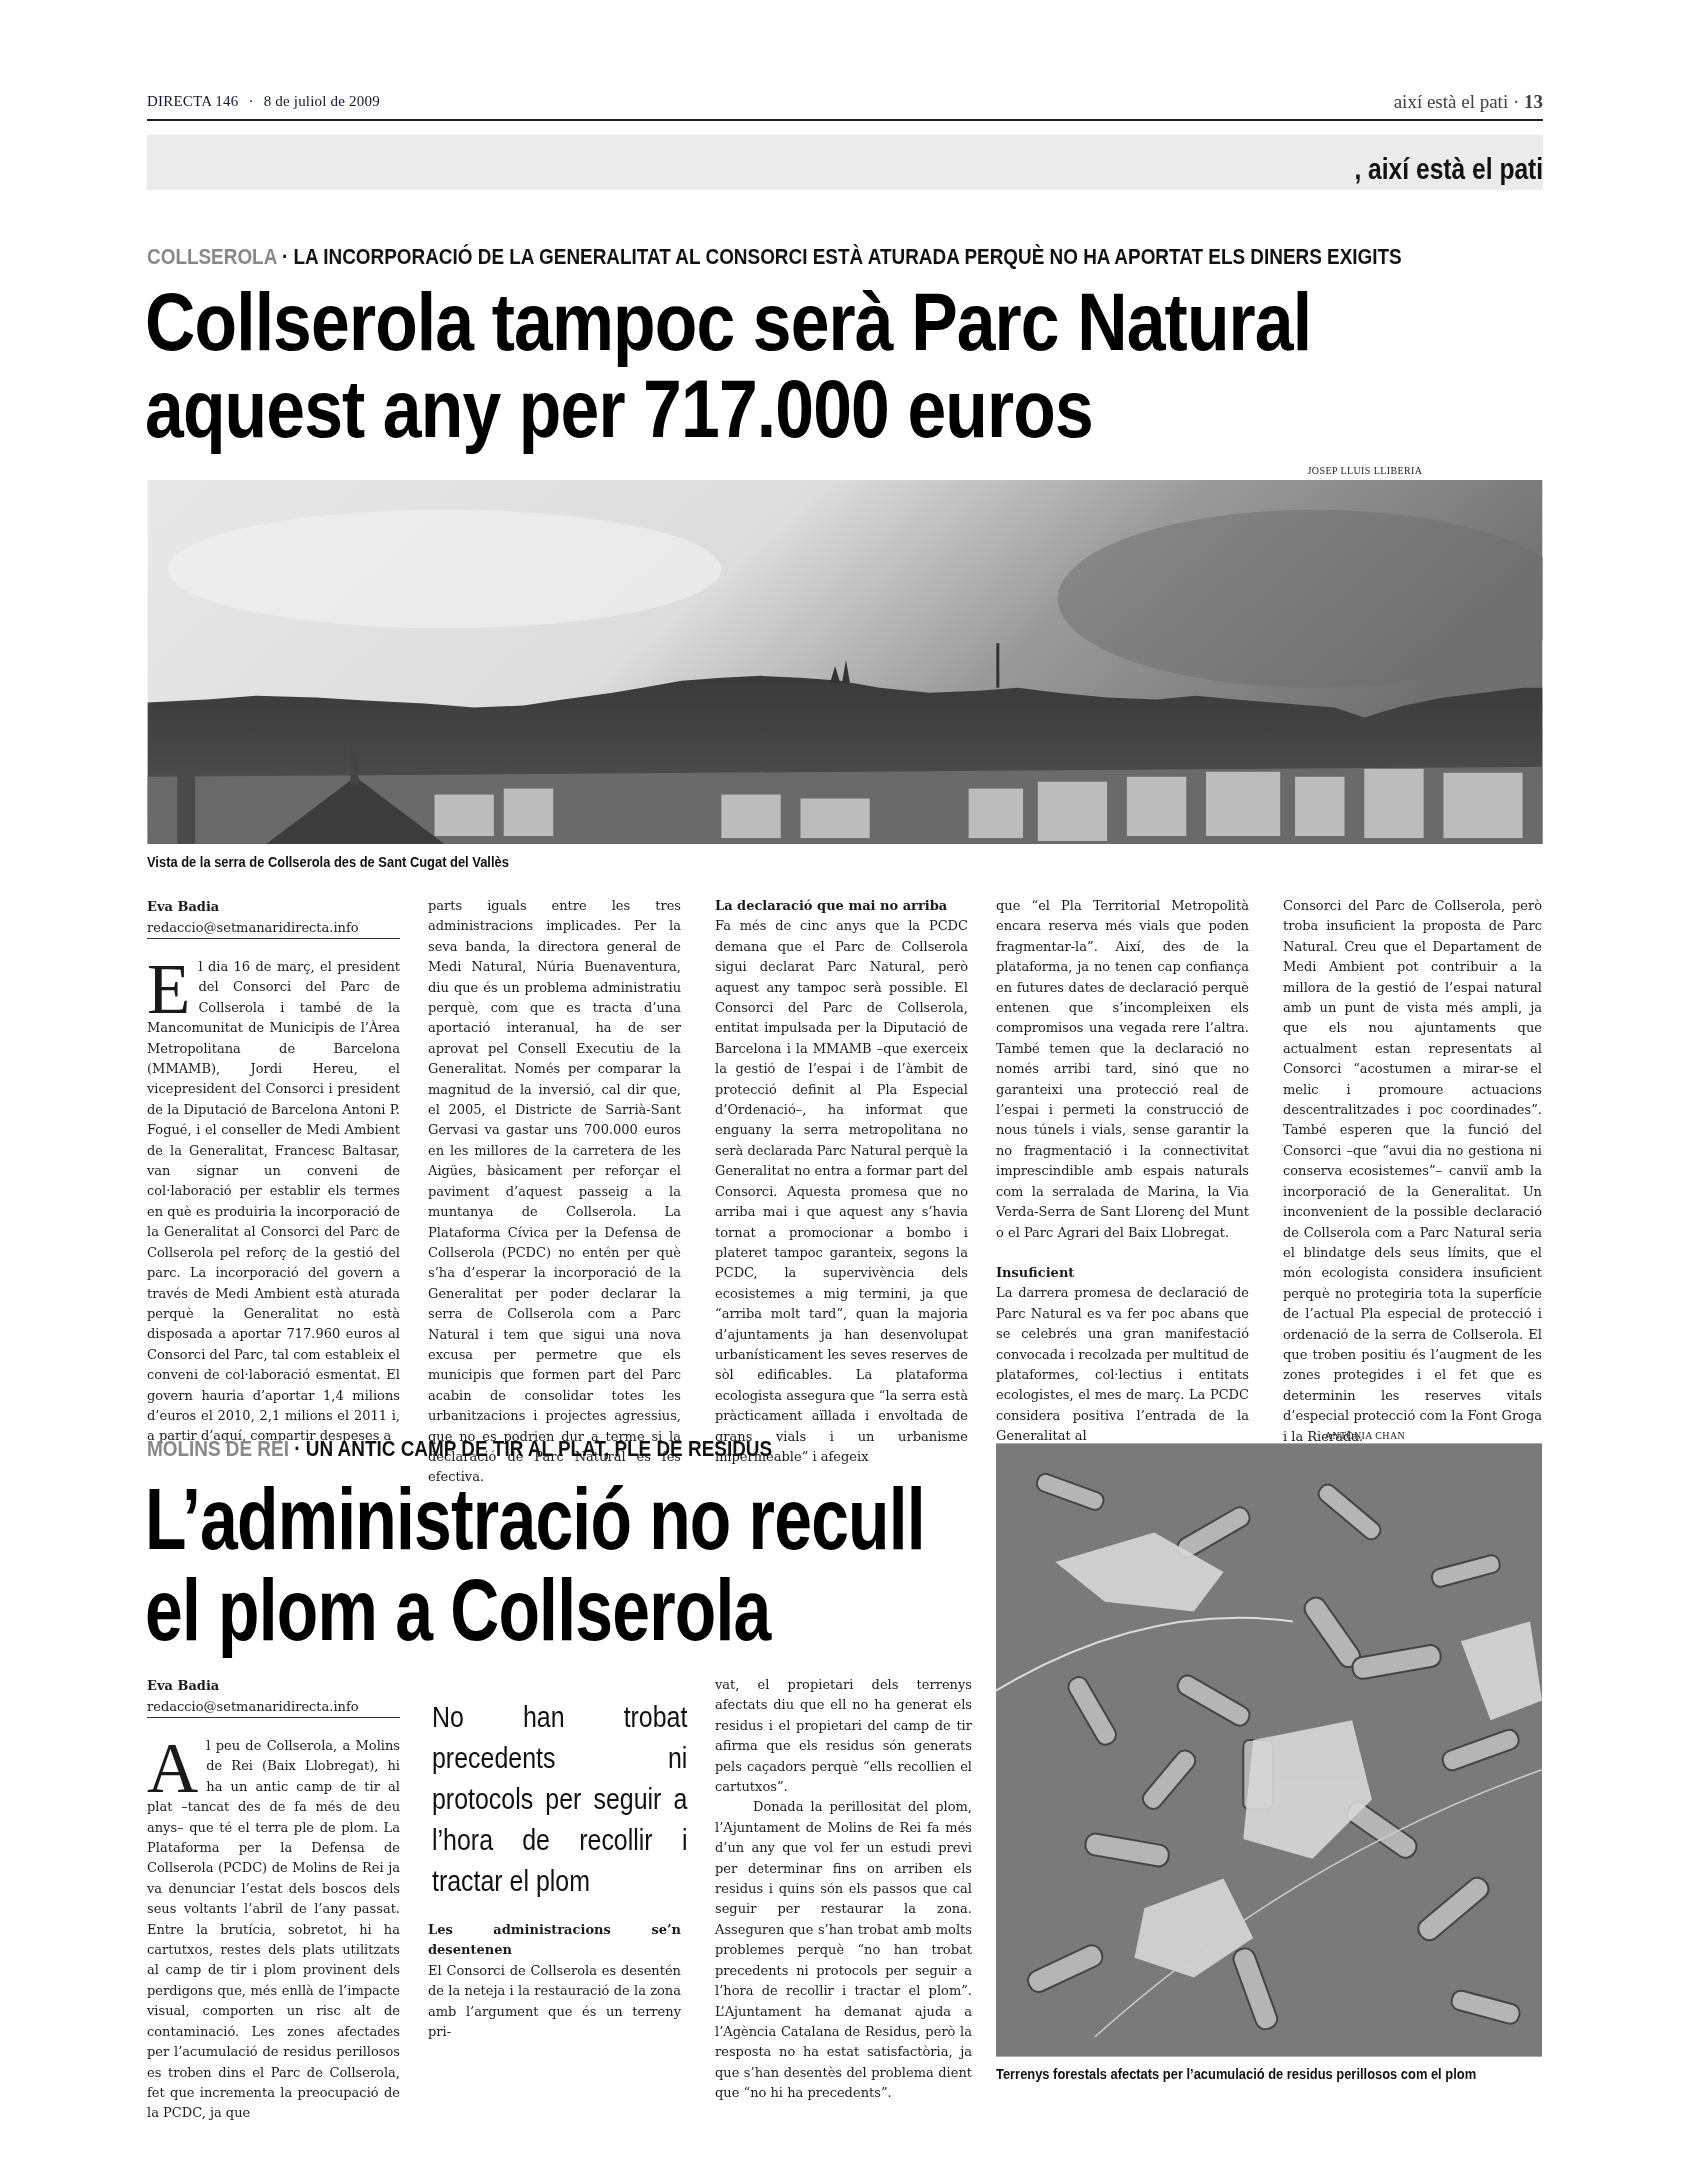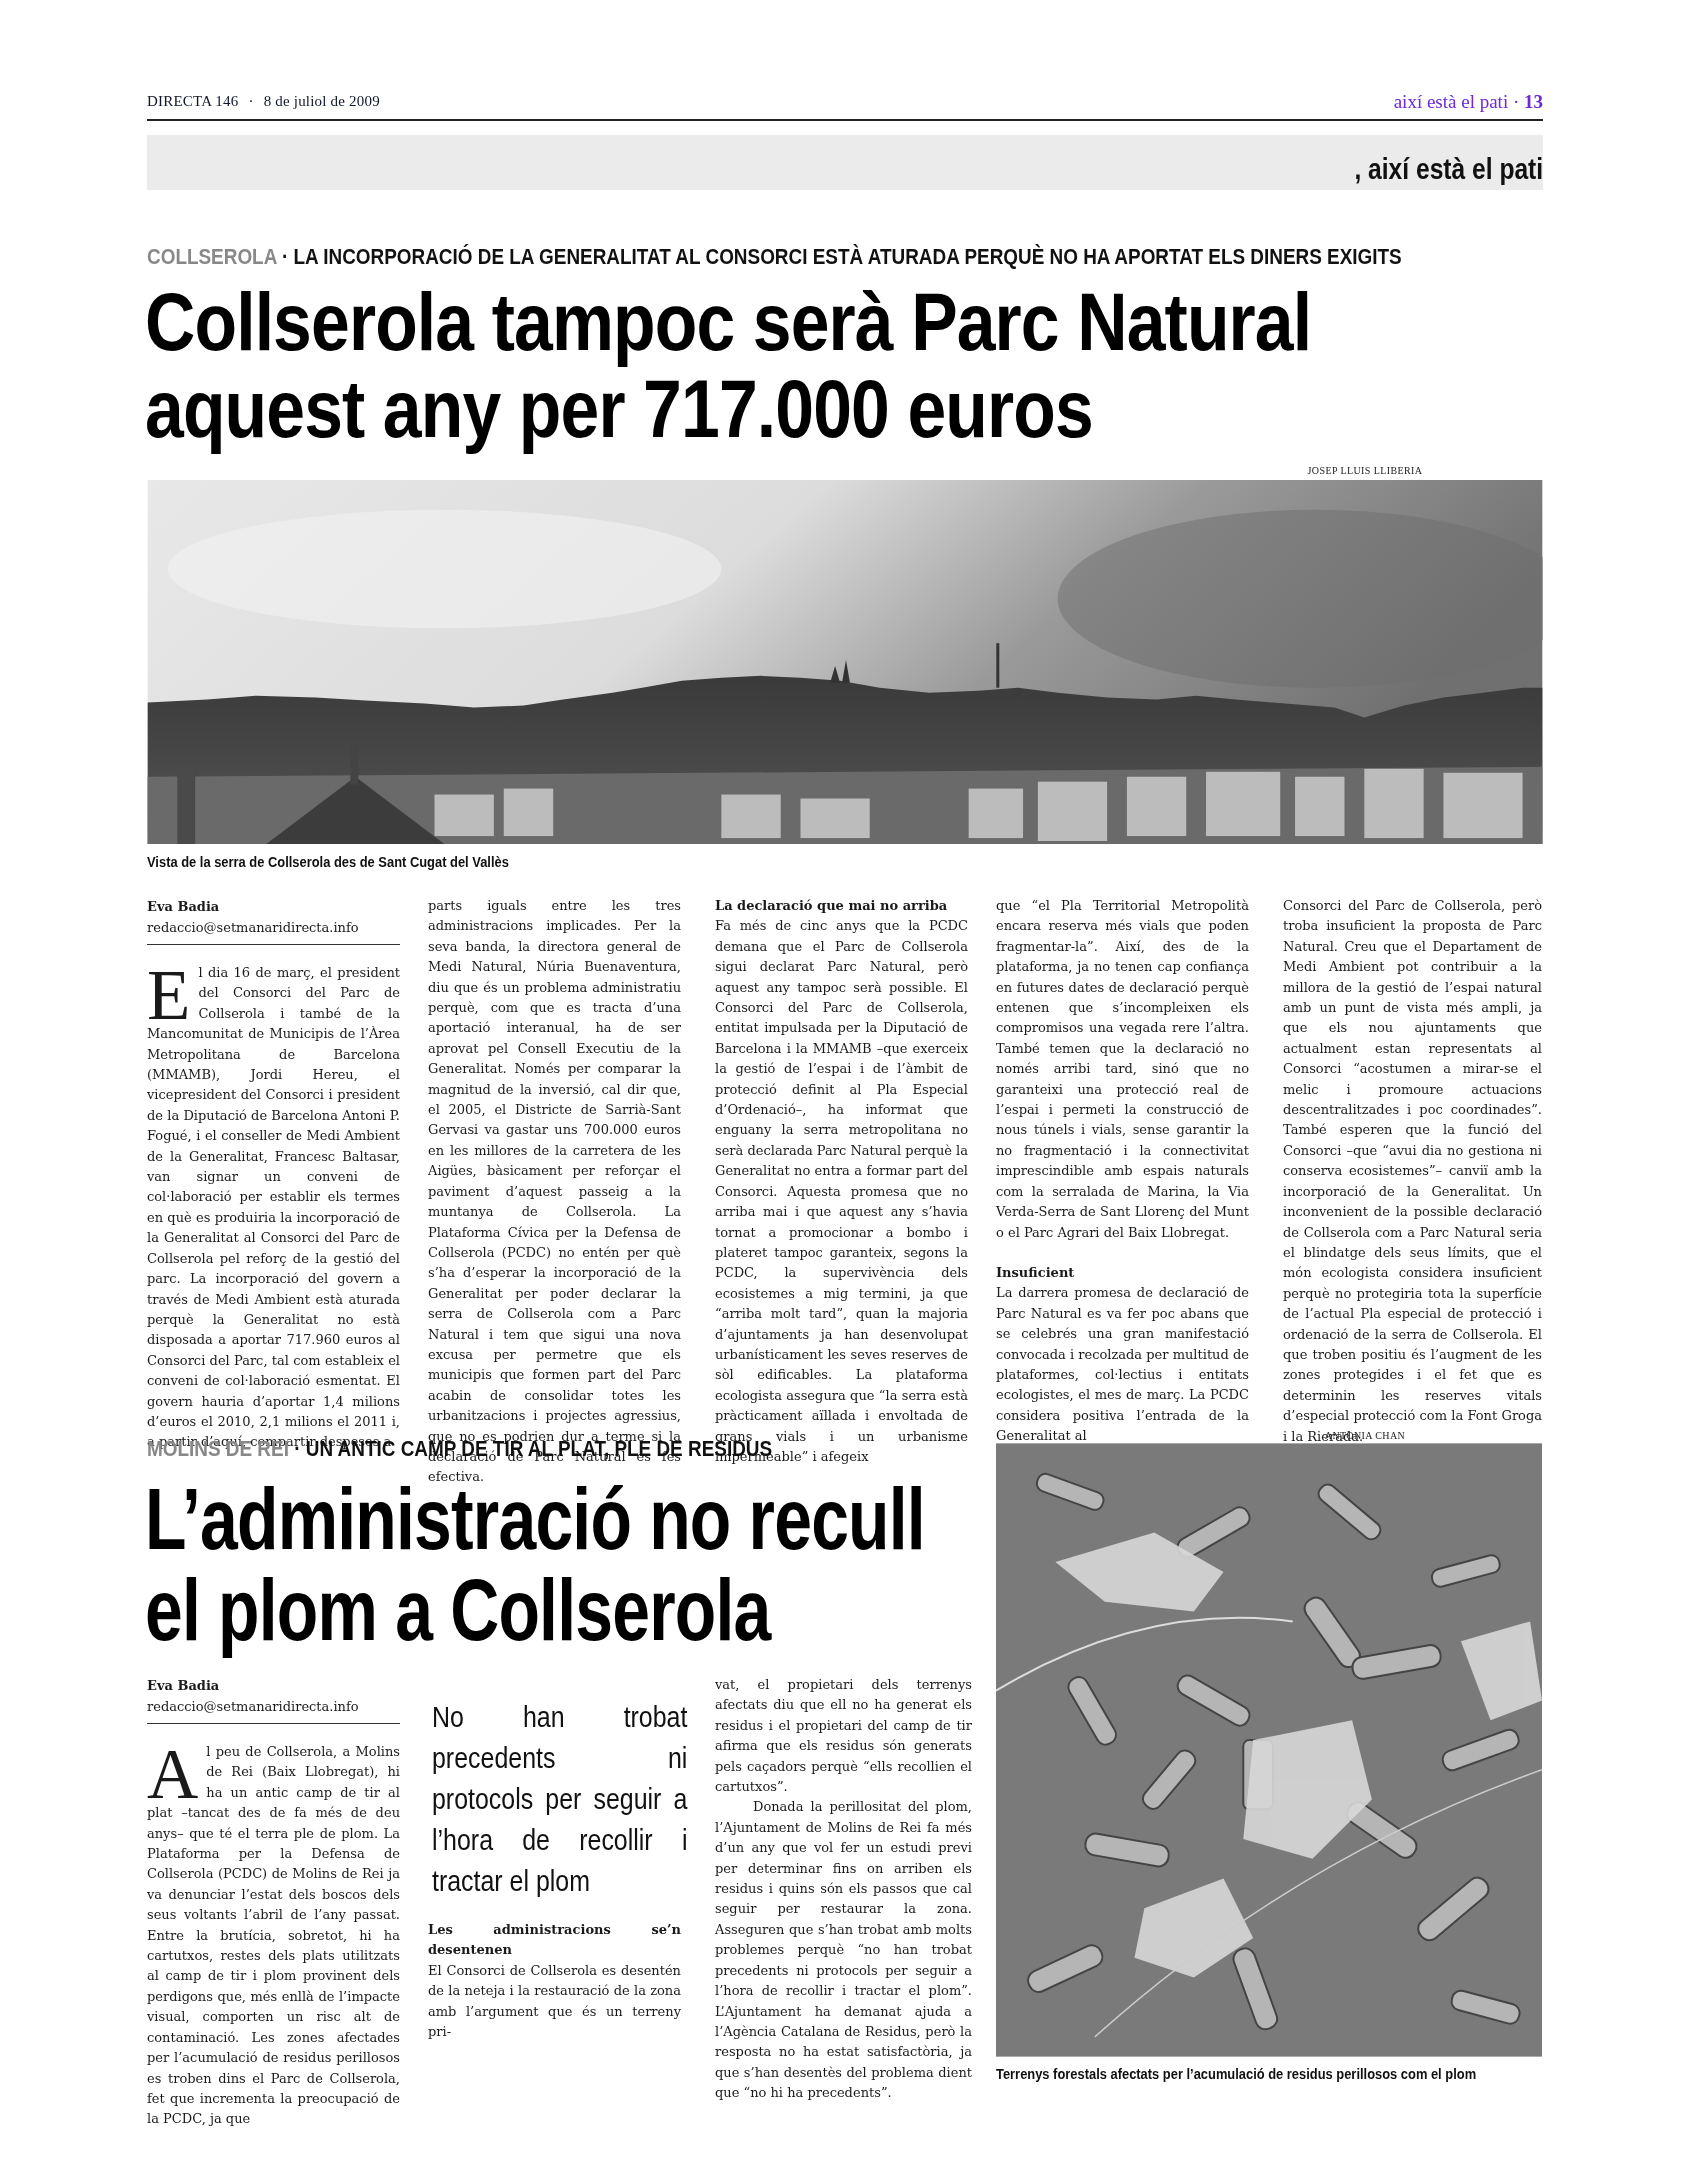"així està el pati ·" .rh-right { color: #6d28d9 -> #404040 }
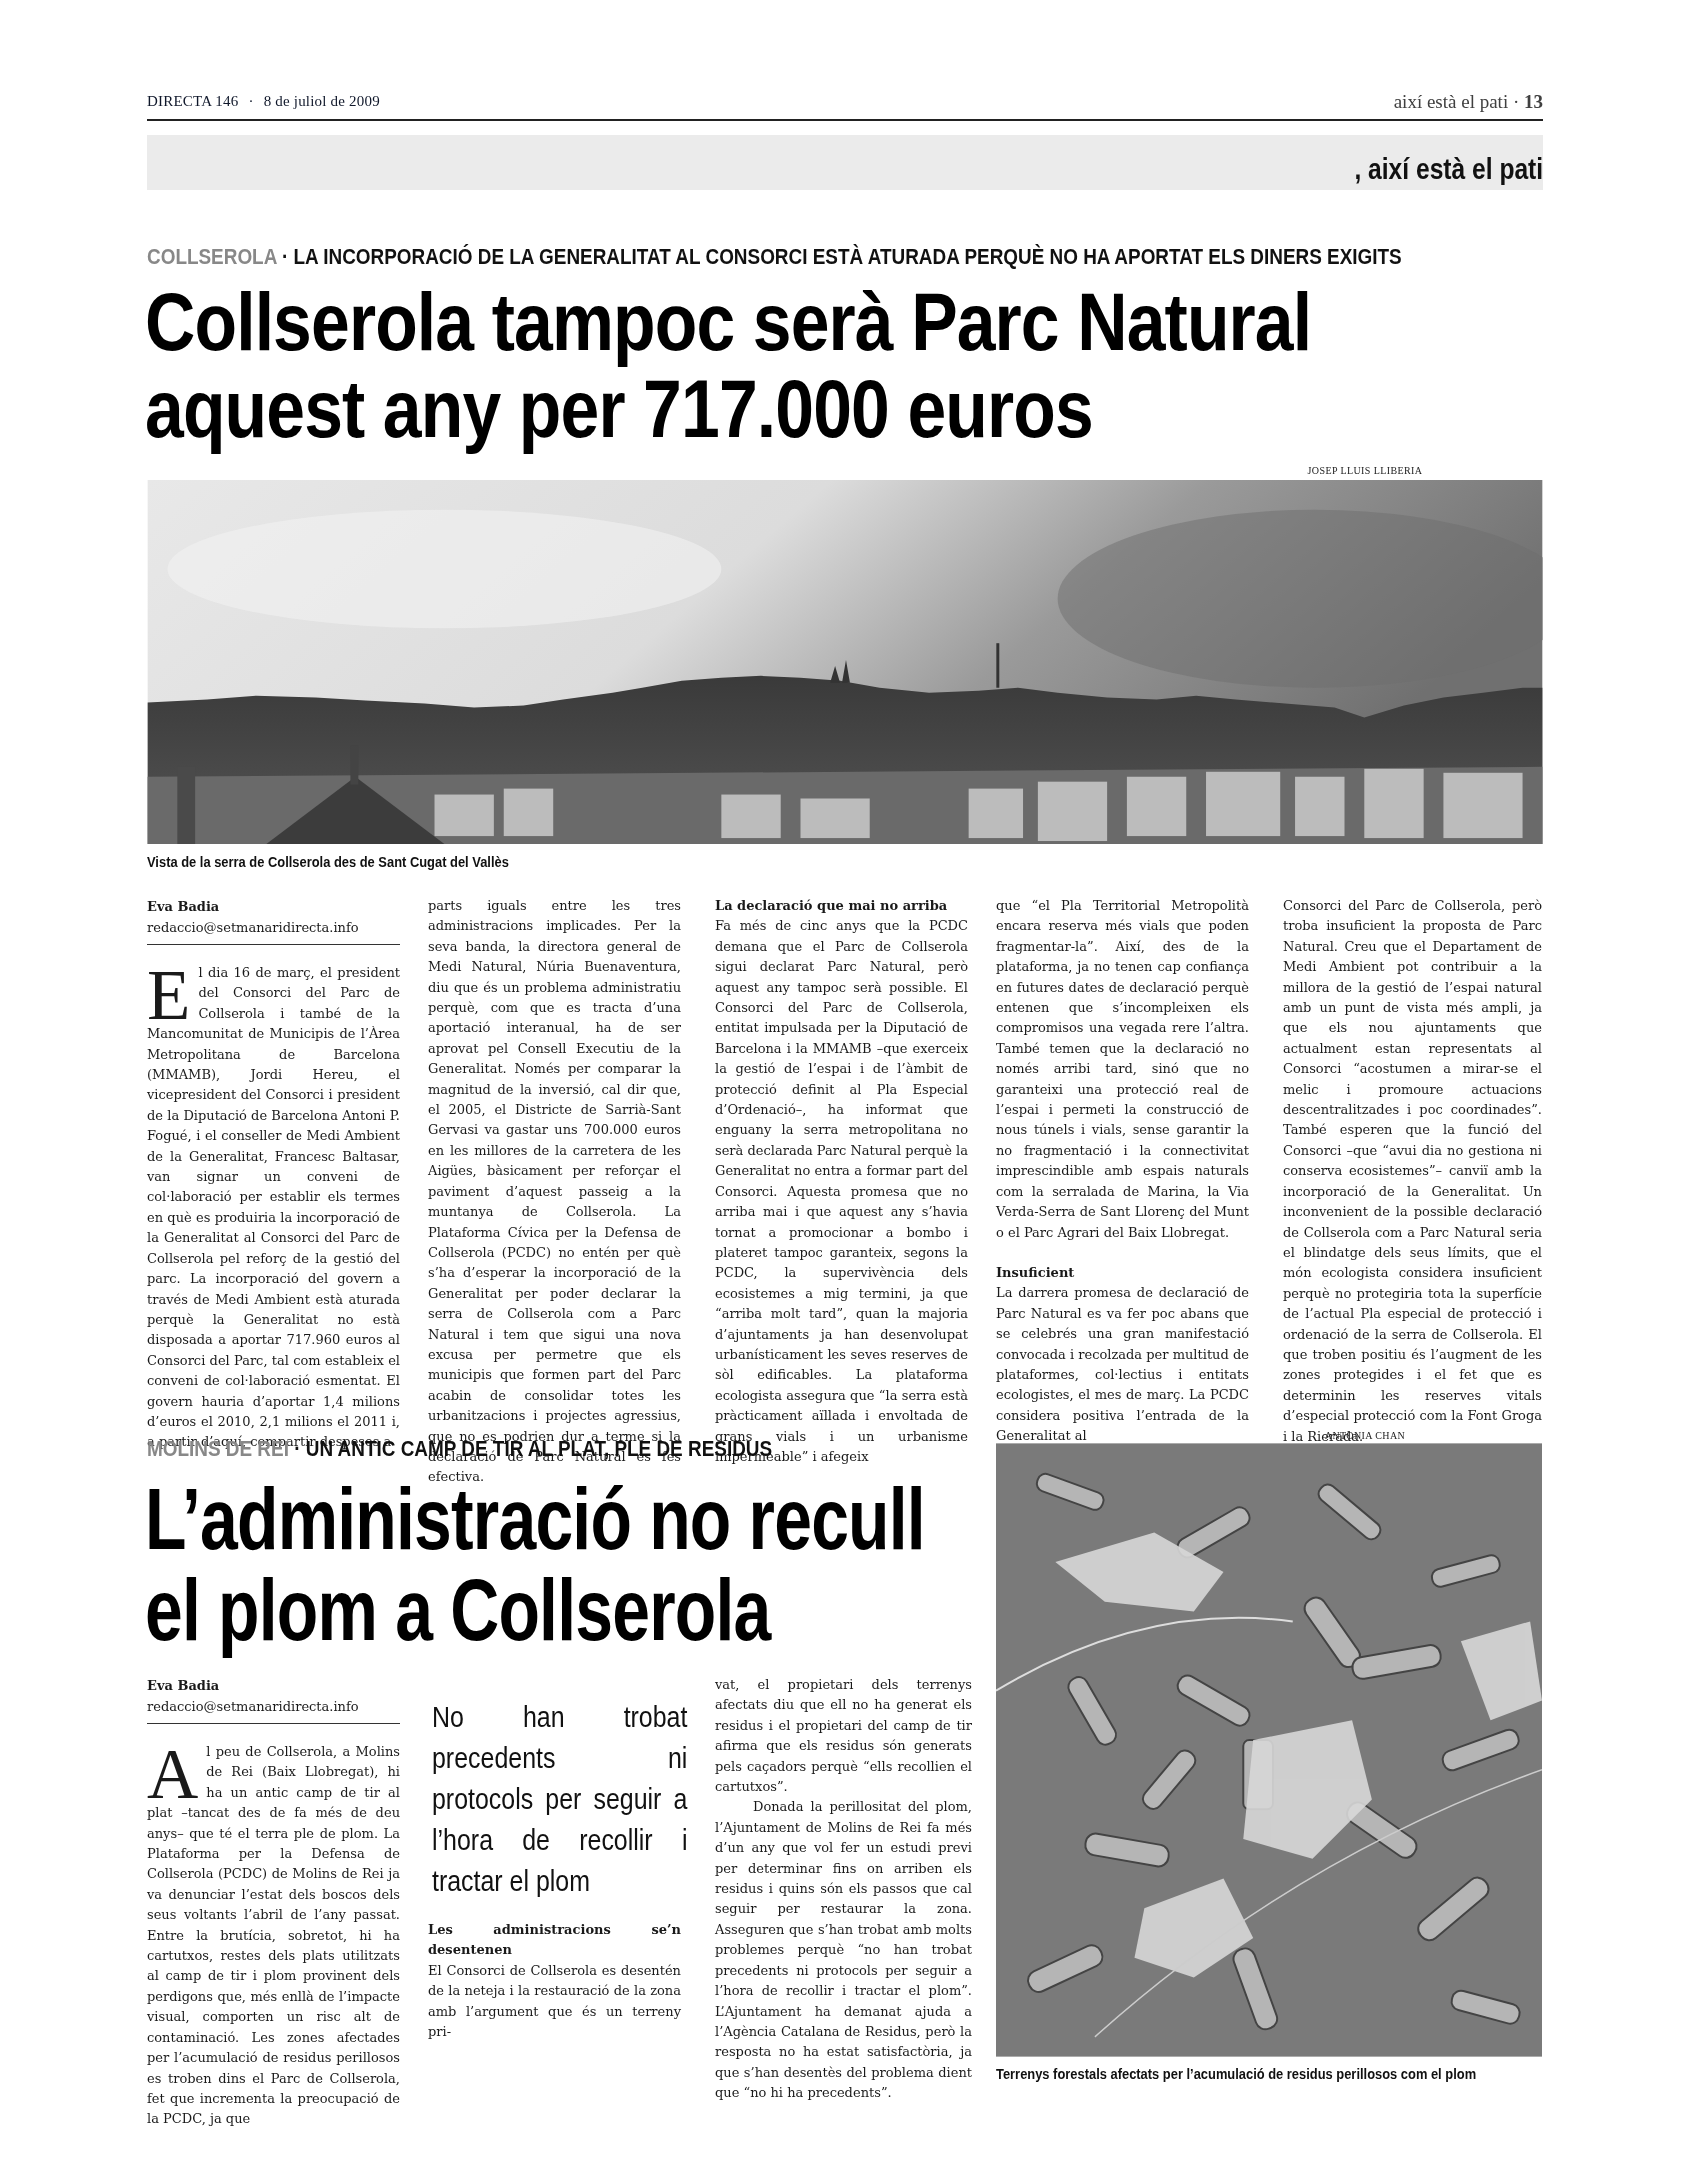"Eva Badia" .byline { padding-bottom: 6px -> none }
